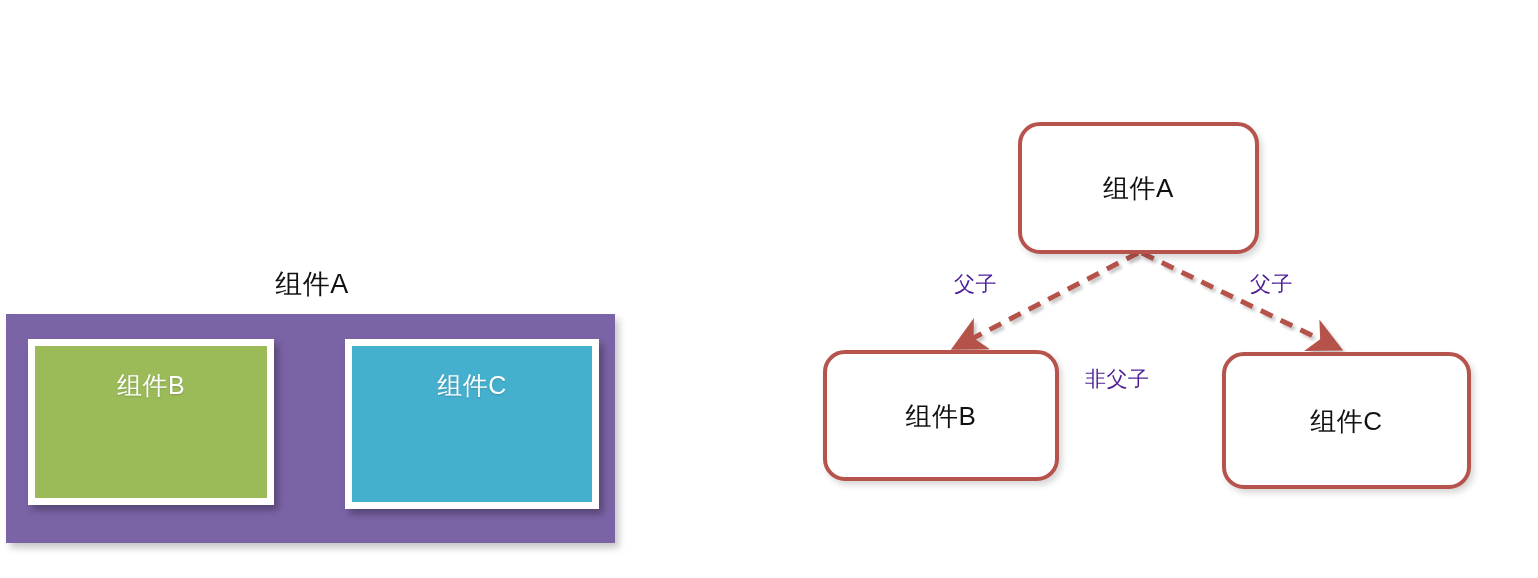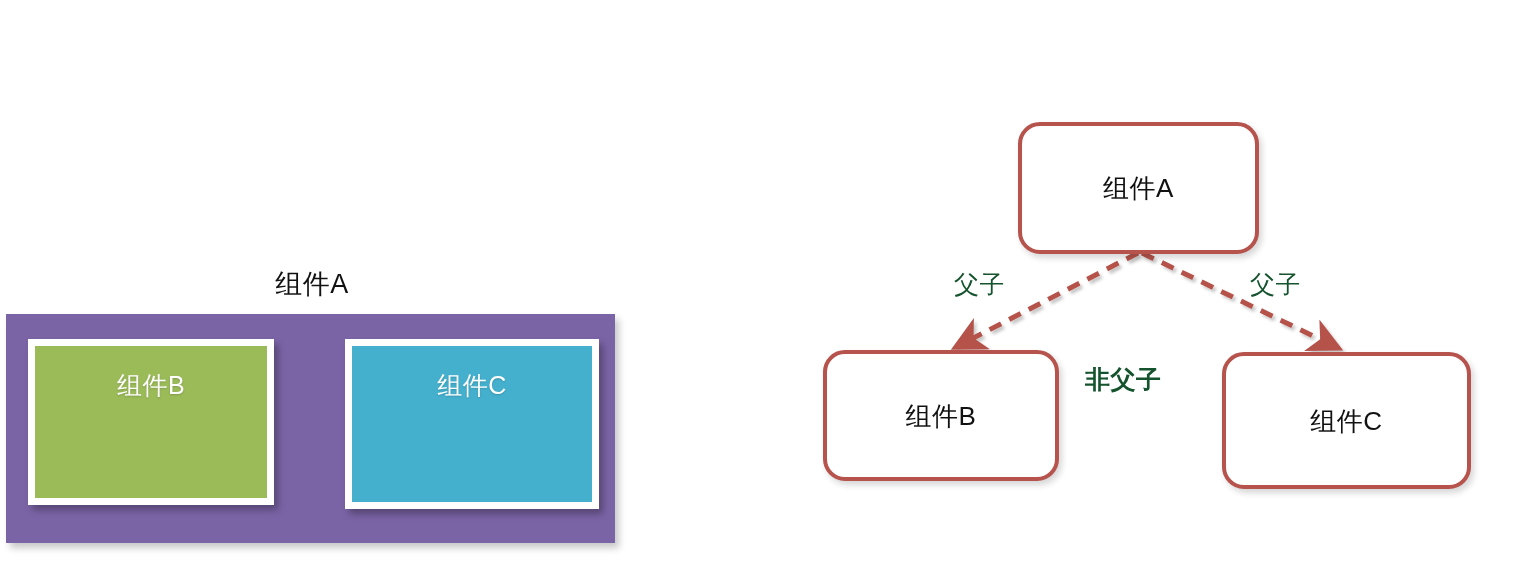"父子" .edge-label { color: #14532d -> #4c1d95; font-size: 25px -> 21px }
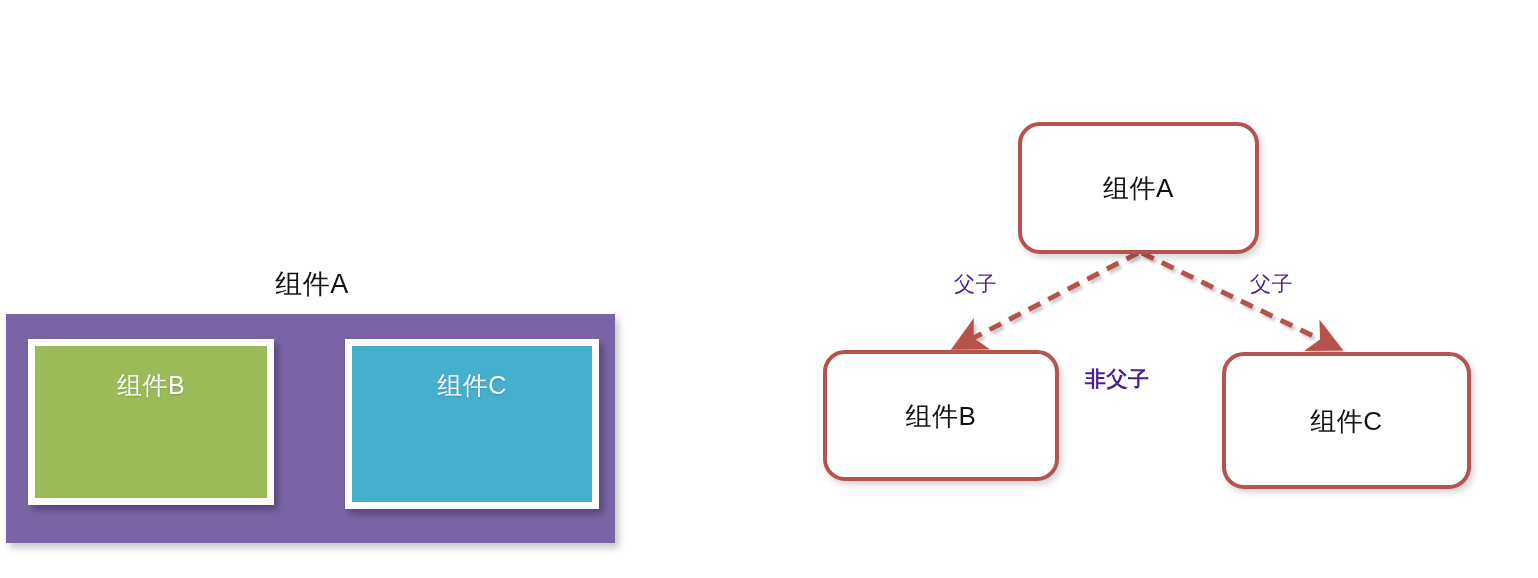"非父子" #edge-label-sibling { font-weight: bold -> none }
